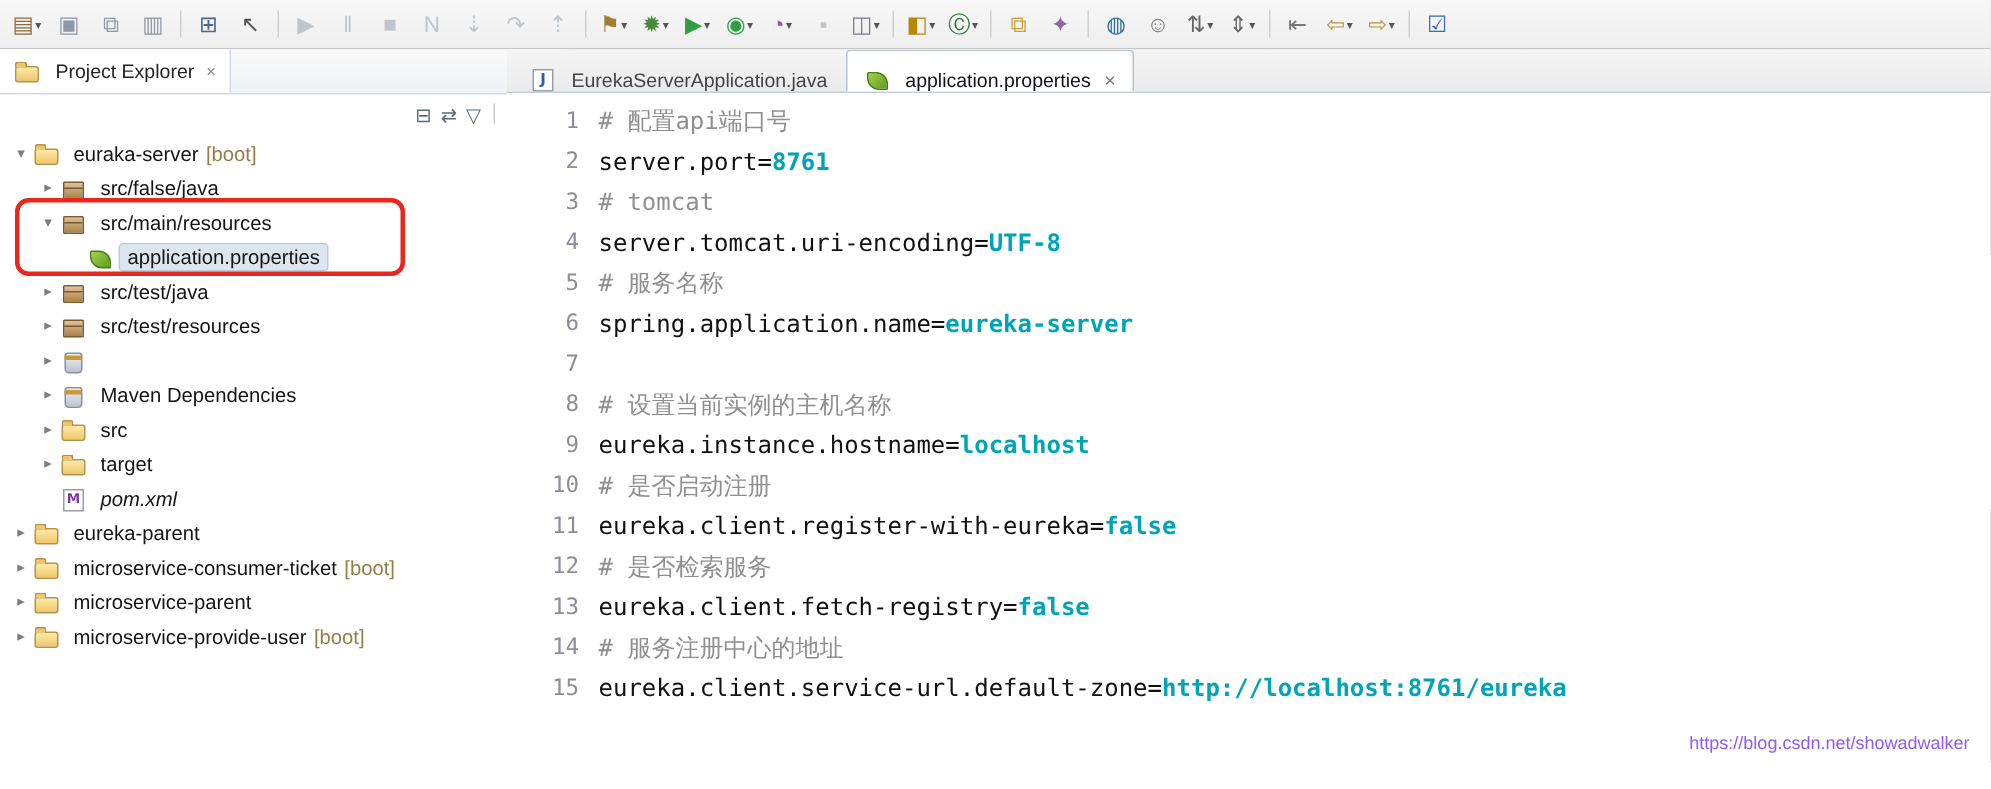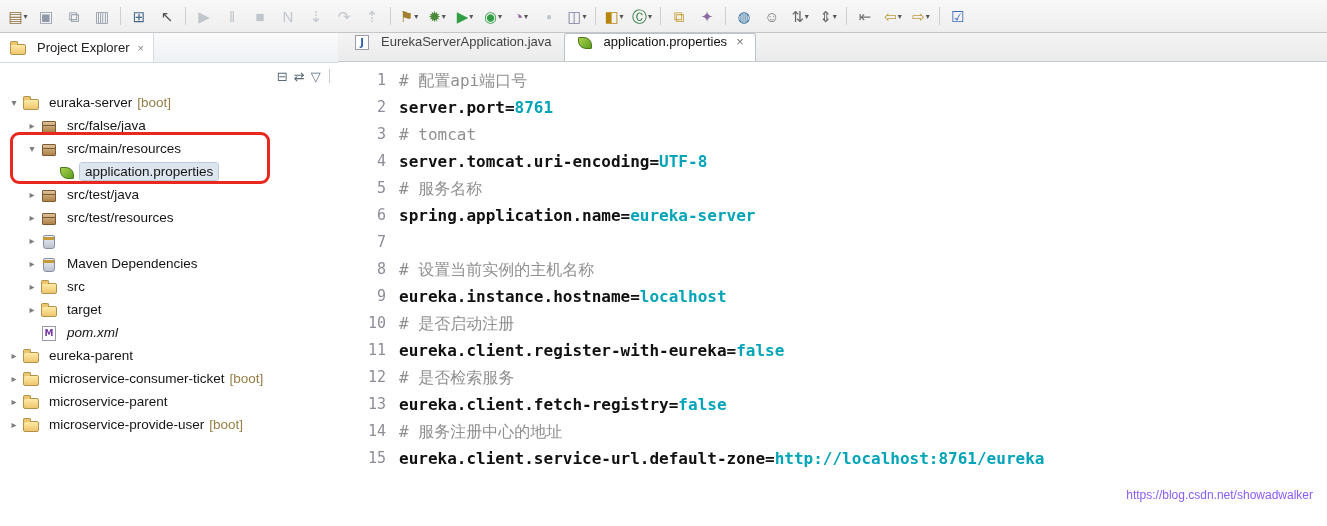"EurekaServerApplication.java" .tab { align-items: flex-start -> flex-end }
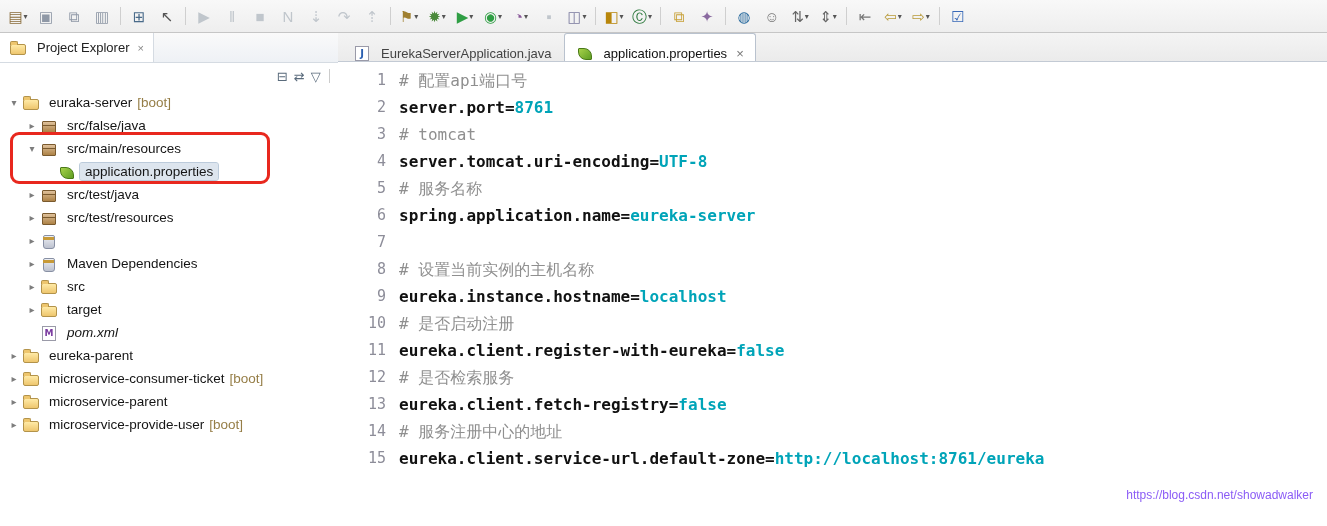"server.port=" .tok-key { font-weight: bold -> normal }
